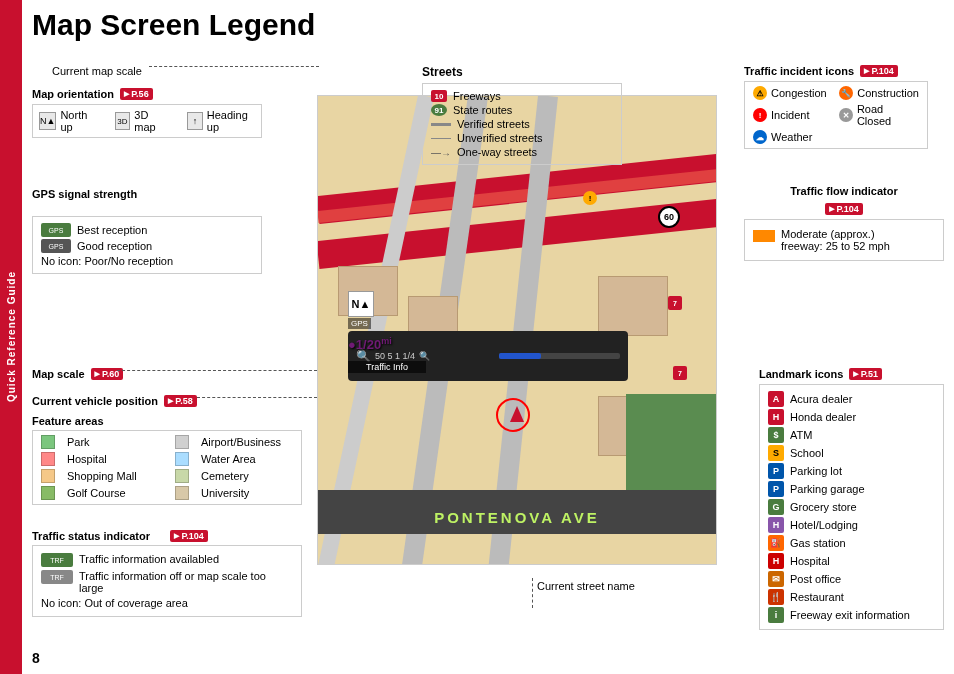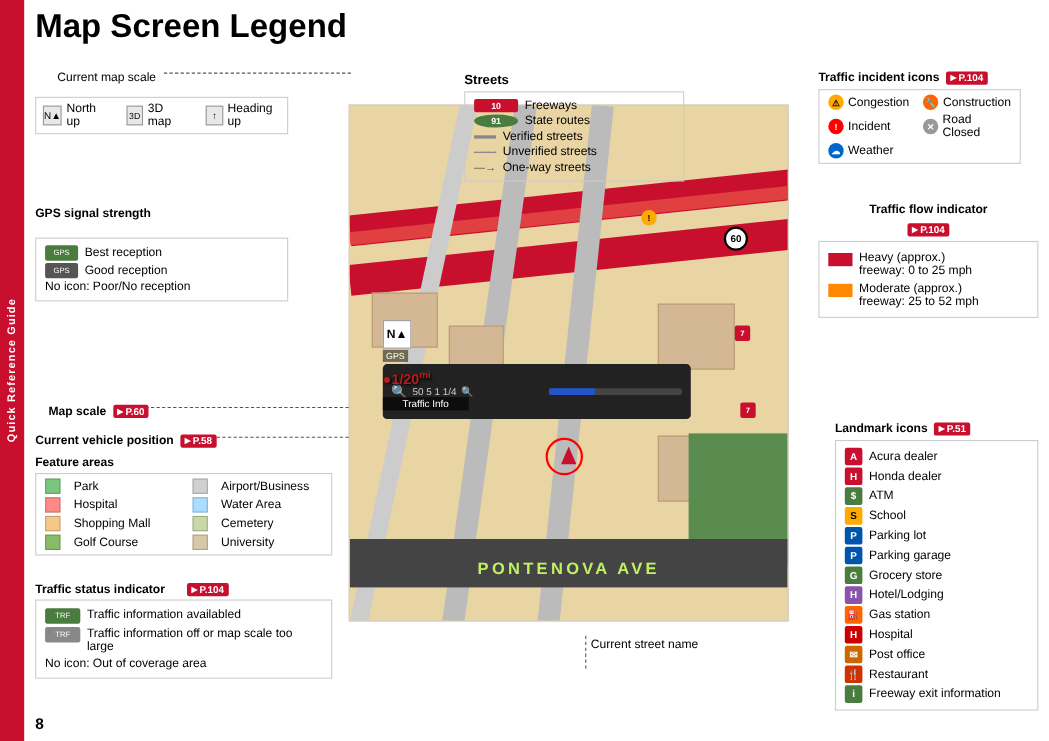"Map orientation" div.map-orientation-header { html: none -> <div> <span>Map orientation</span> <span>P.56</span> </div> }
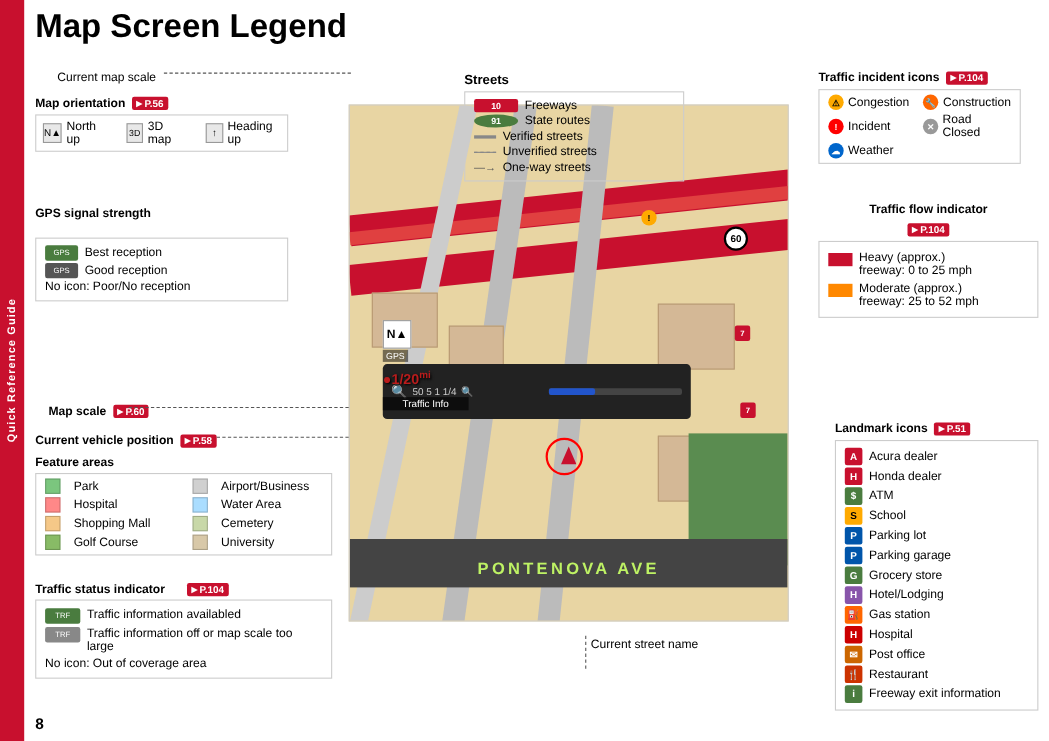"10" .road-badge { width: 40px -> 16px }
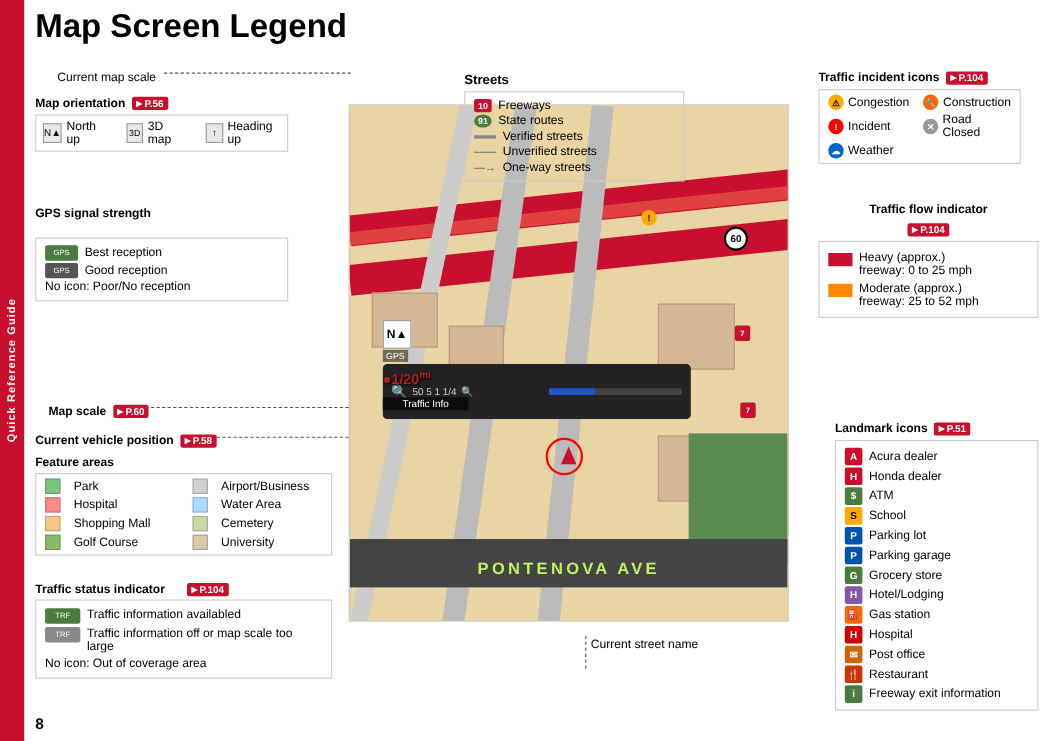"Heavy (approx.)" div.flow-item { html: <div> <div></div> <div> <div>Heavy (approx.)</div> <div>freeway: 0 to 25 mph</div> </div> </div> -> none }
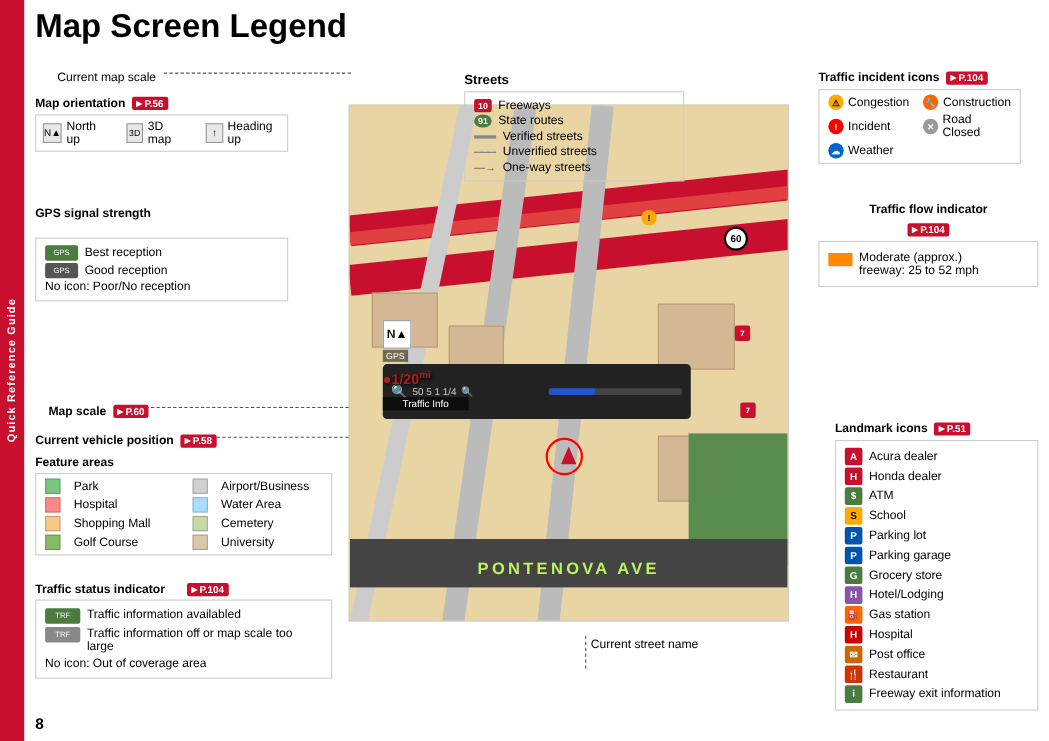"●1/20mi" div { color: #b91c1c -> #701a75 }
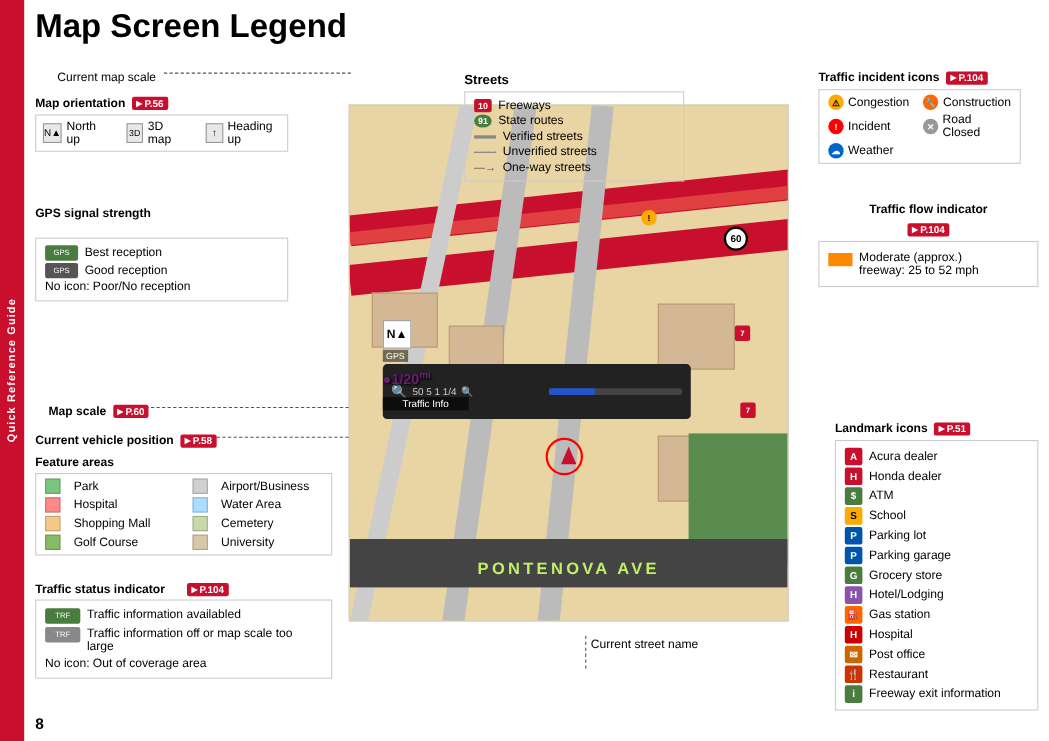"Map scale" .map-scale-label { left: 22px -> 10px }
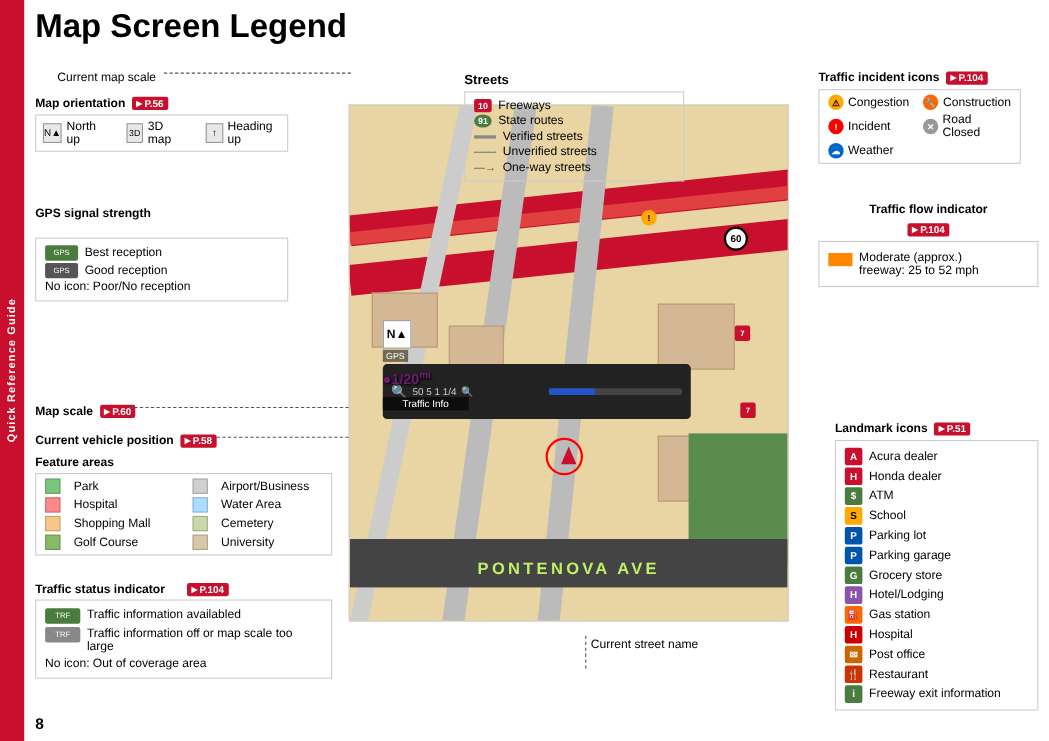"Landmark icons" .landmark-panel { top: 384px -> 368px }
